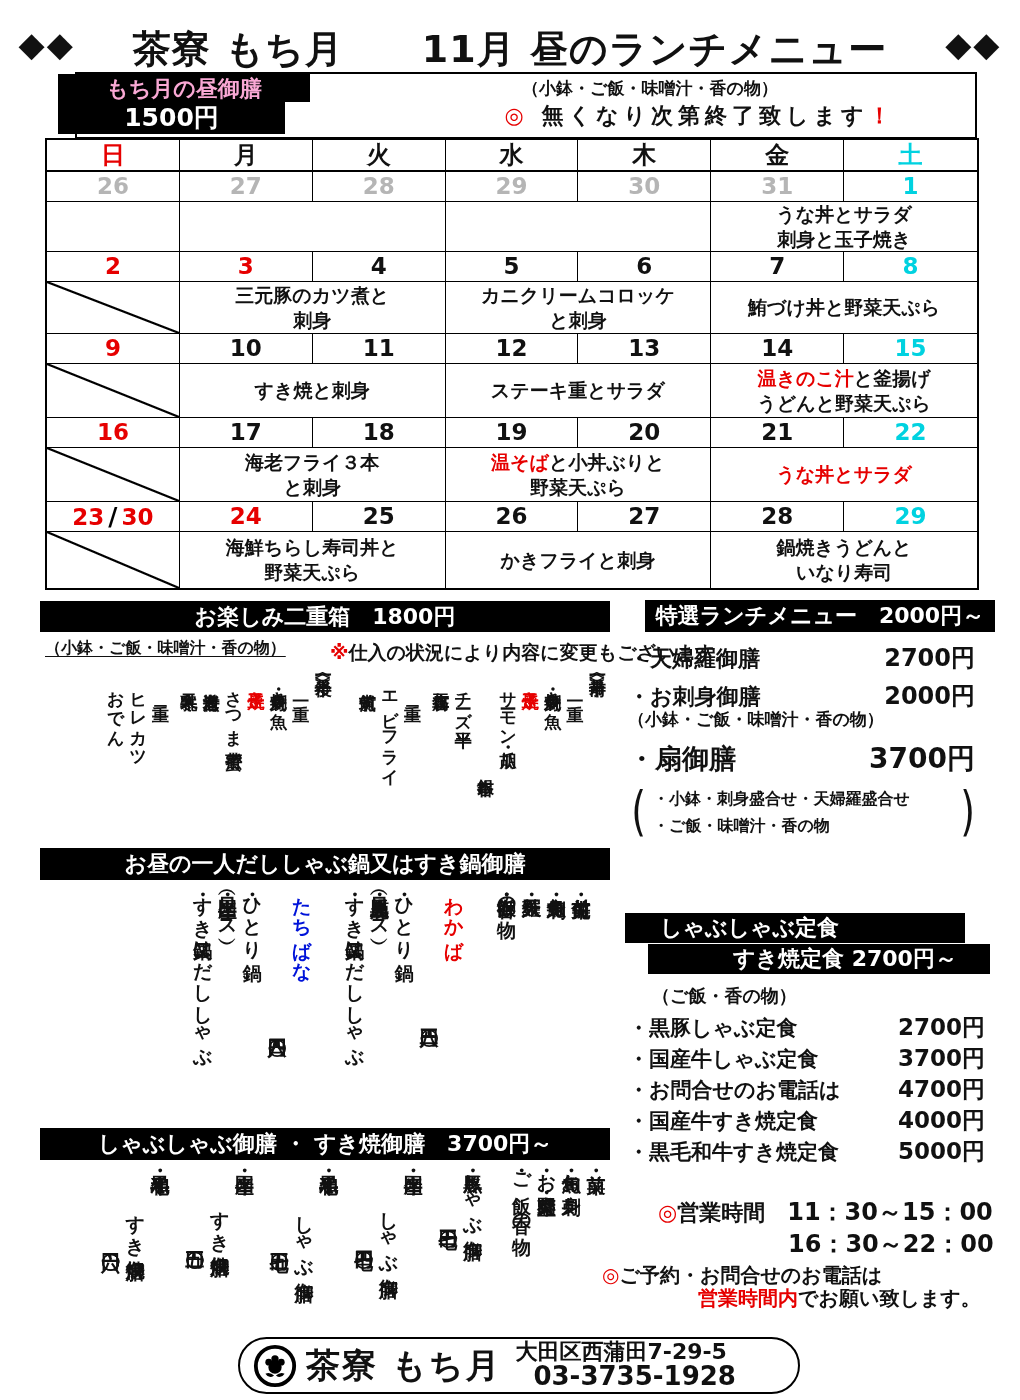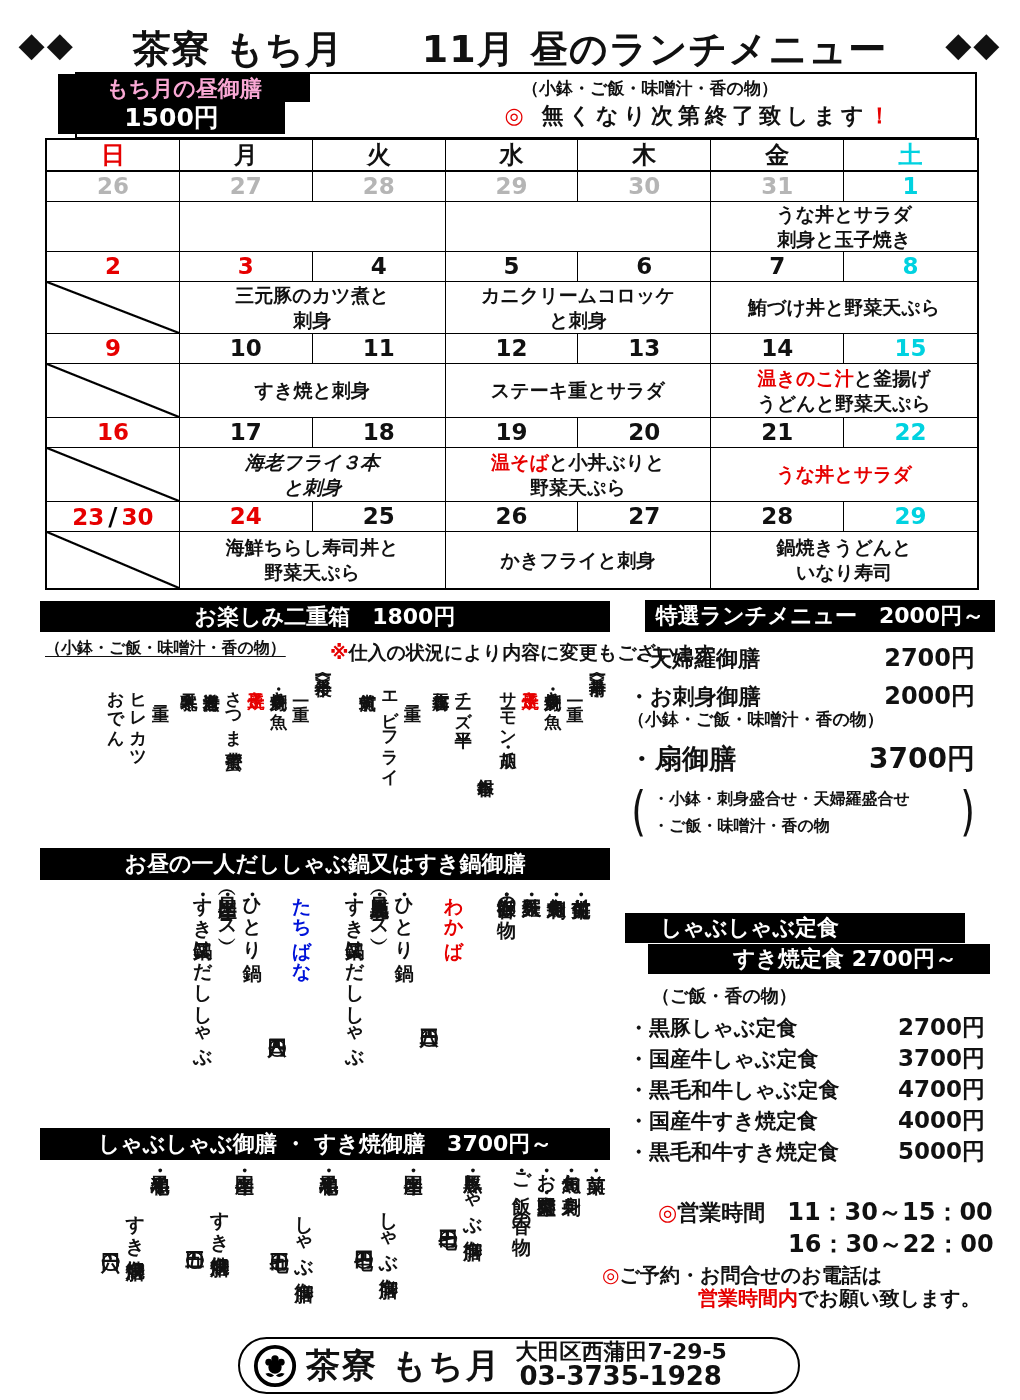"海老フライ３本" div.cell { font-style: italic -> none }
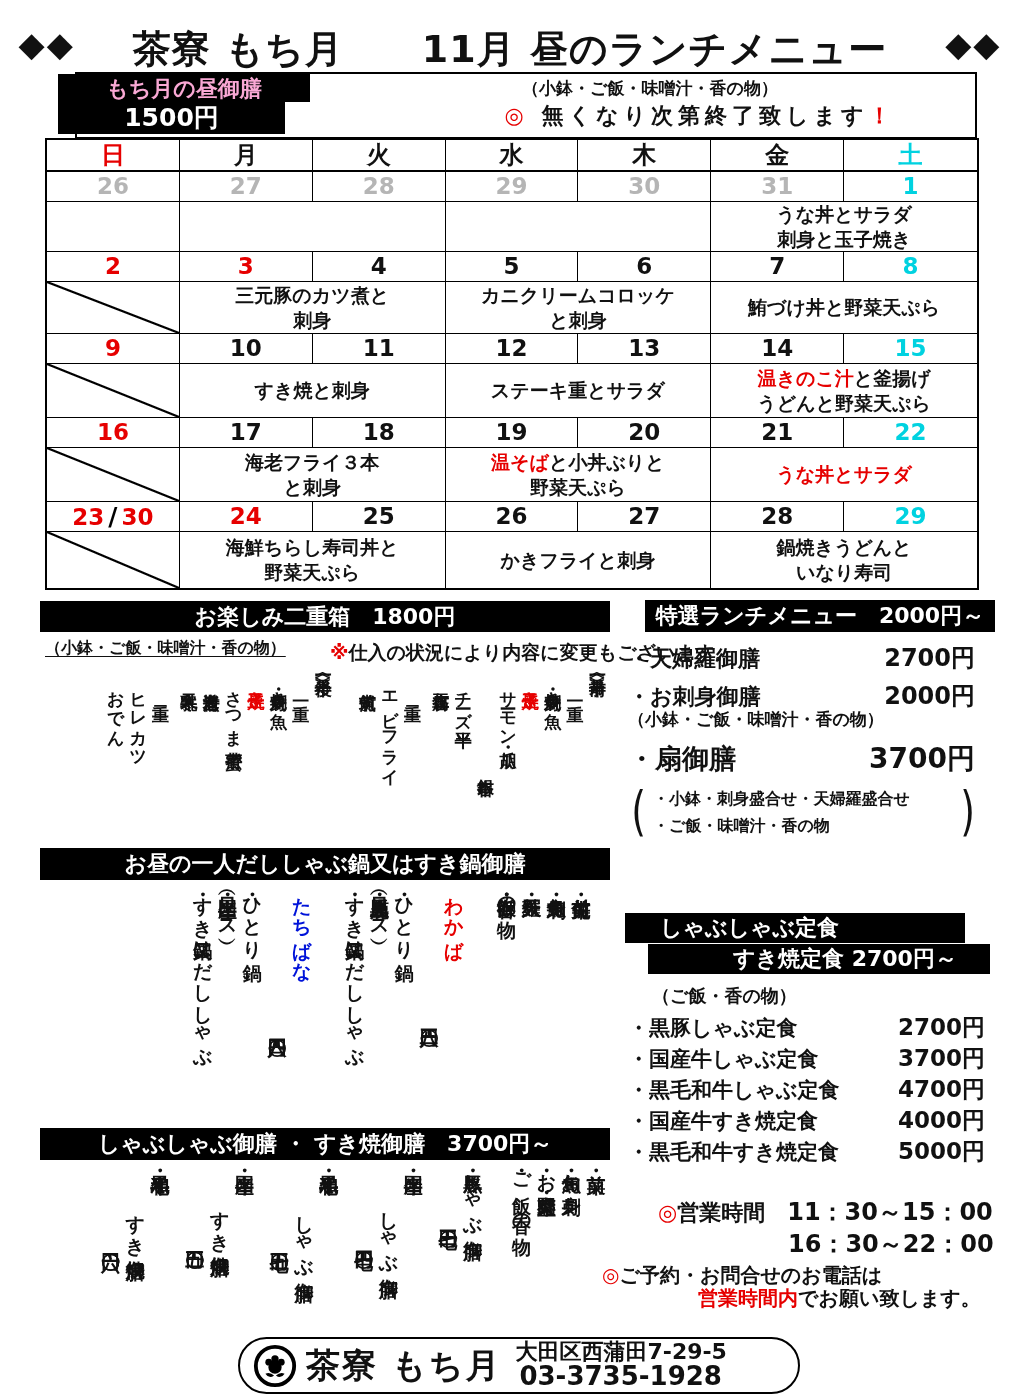"・黒毛和牛しゃぶ定食" span.ts-name { text: 黒毛和牛しゃぶ定食 -> お問合せのお電話は }
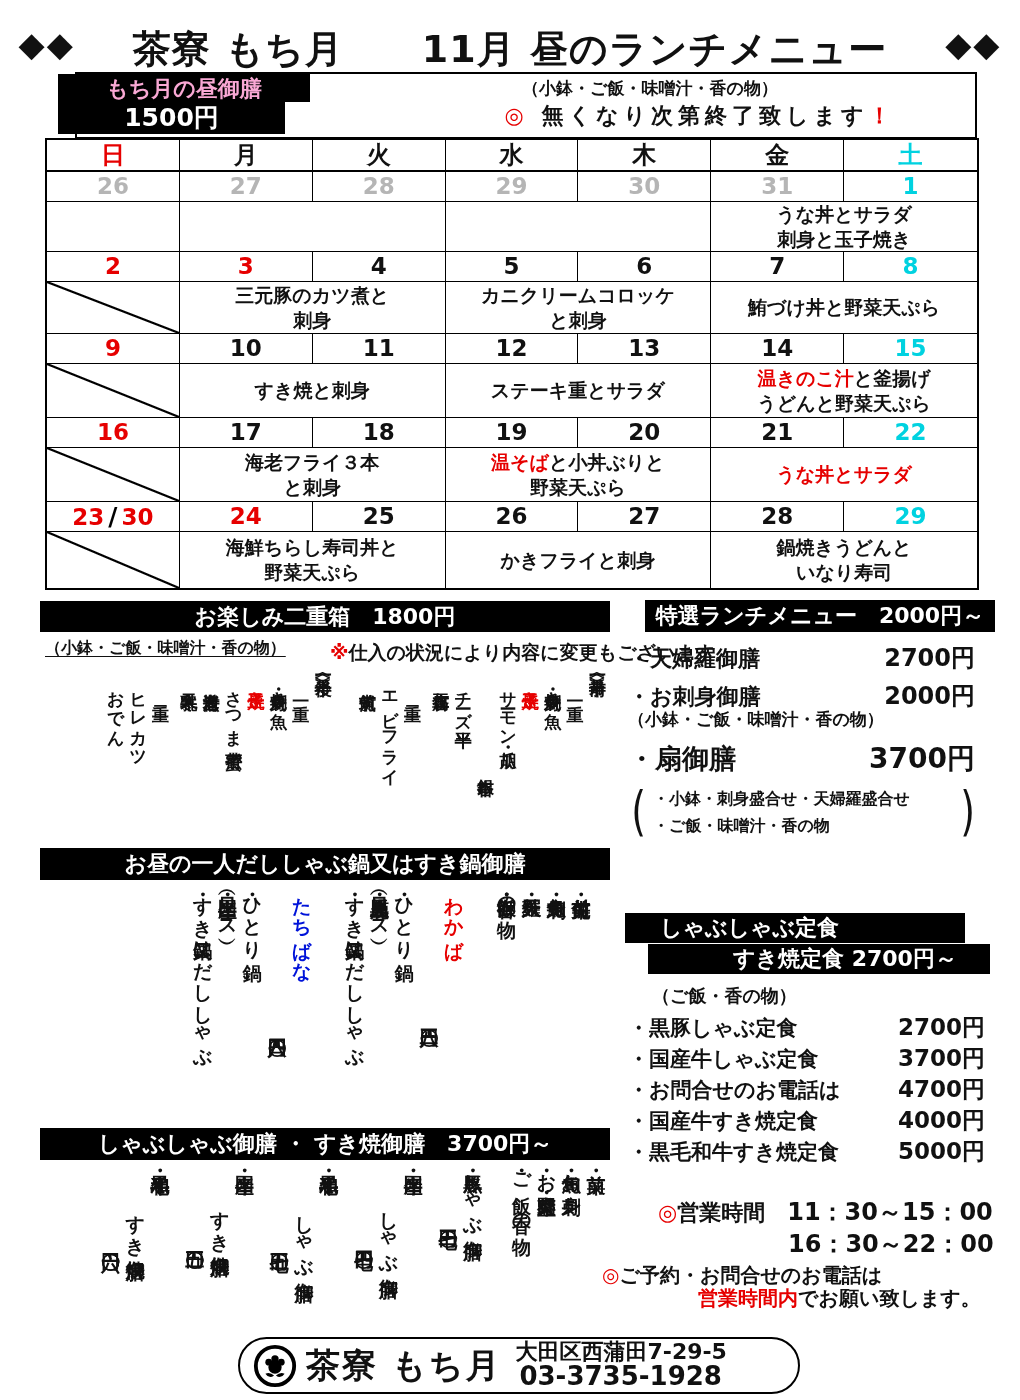"03-3735-1928" .phone { margin-left: 4px -> 18px }
